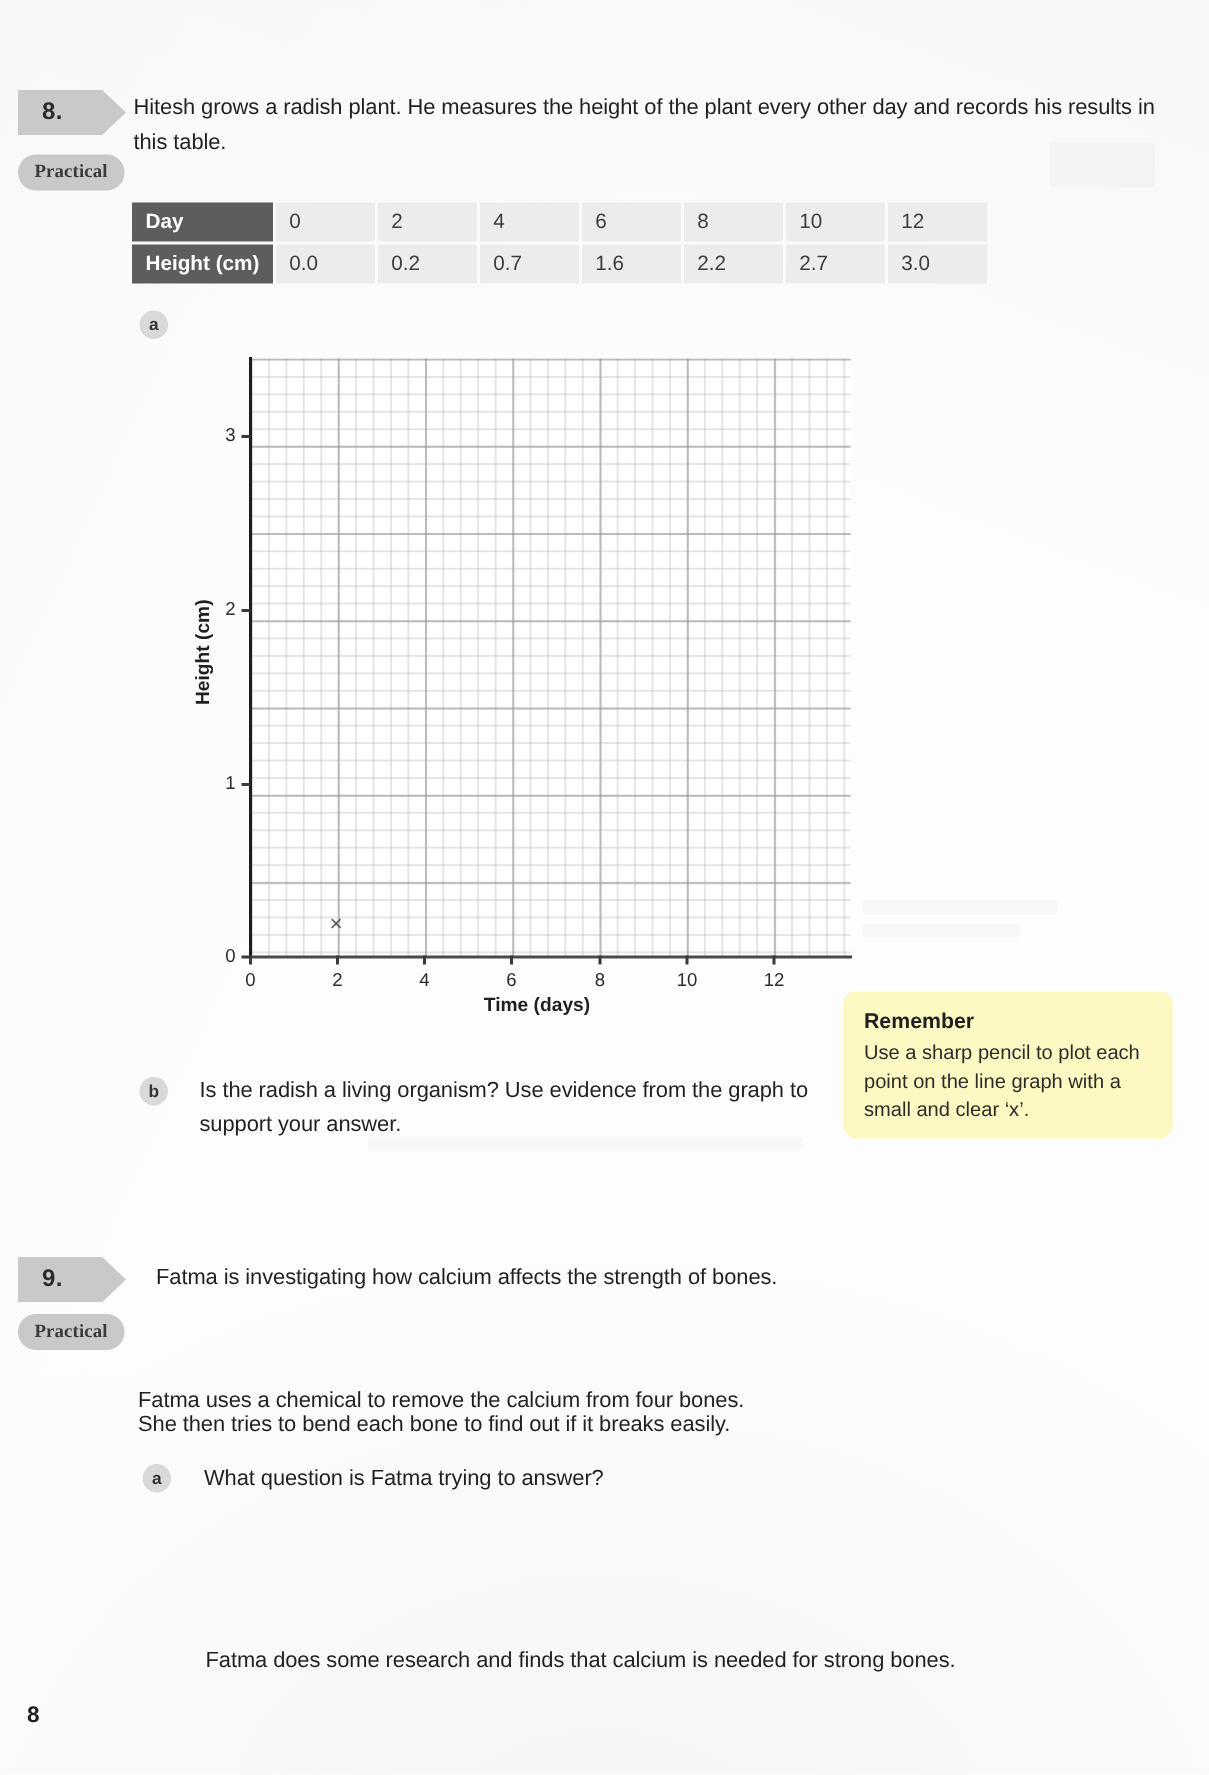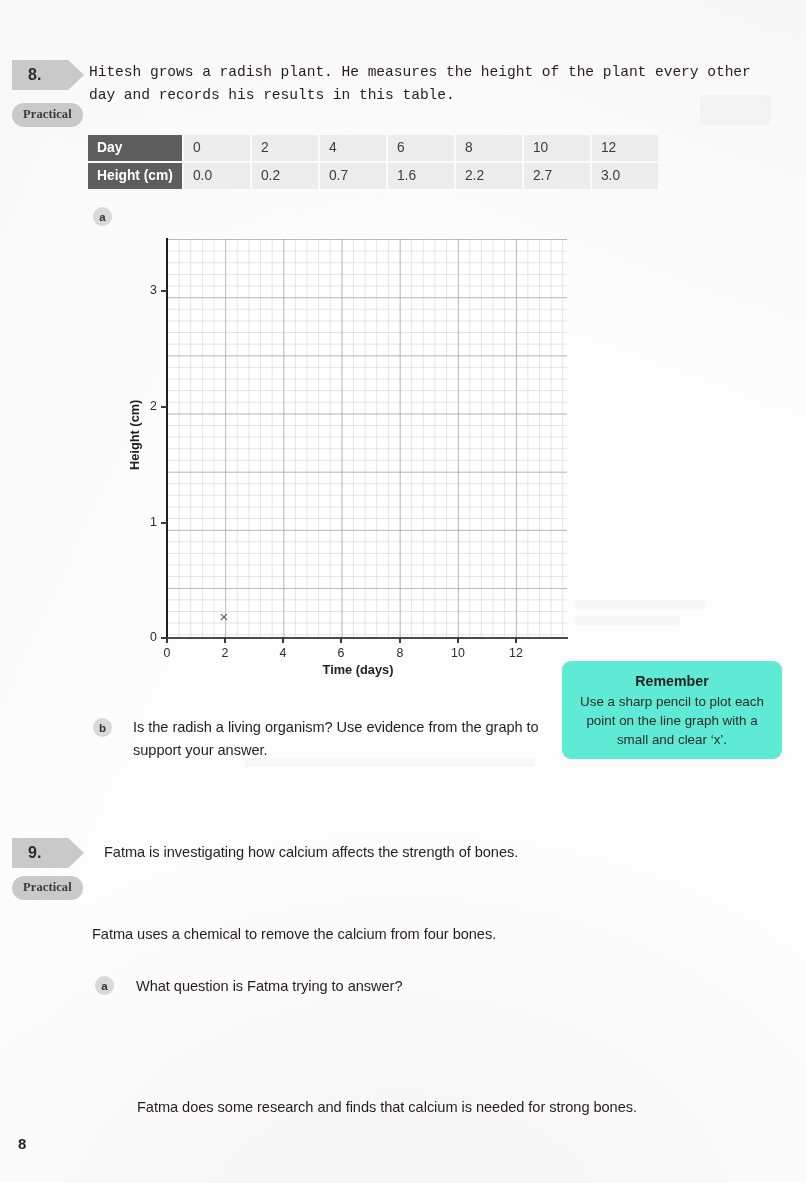"Hitesh grows a radish plant." div.bodytext { font-family: Liberation Mono, monospace -> none }
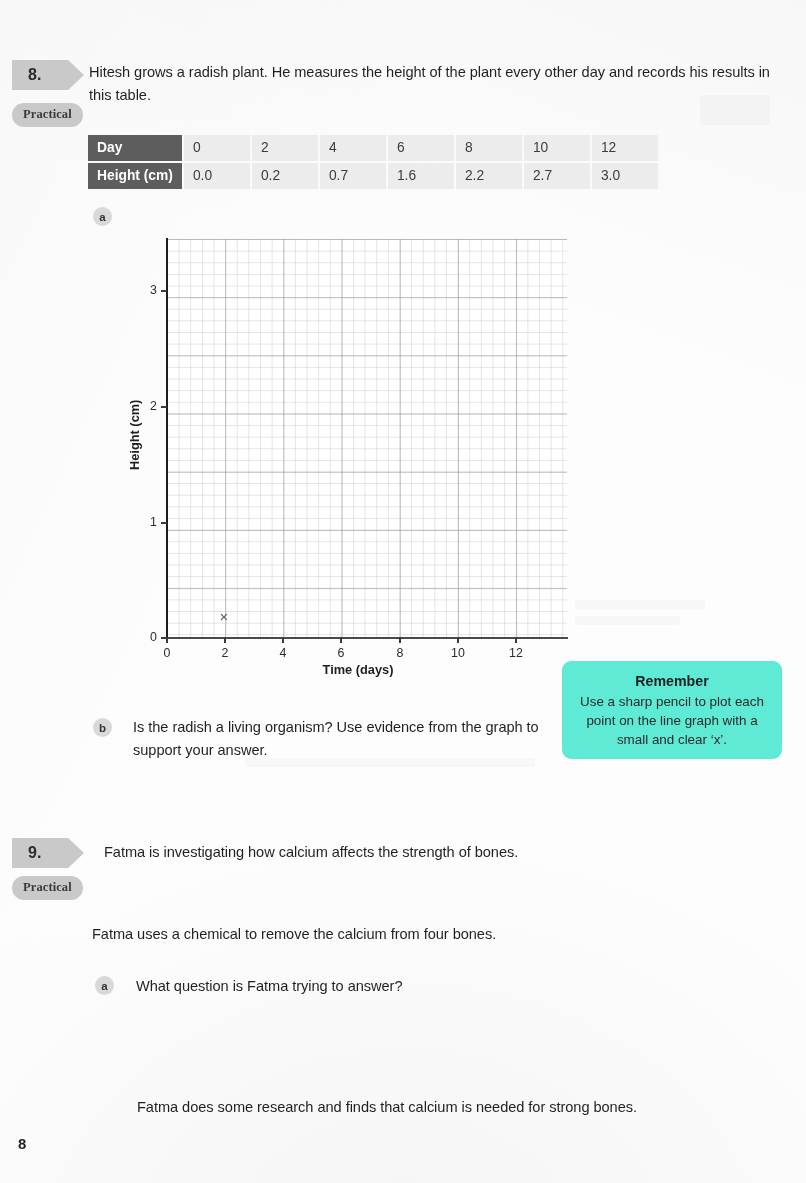"Remember" .remember-box { background: #5eead4 -> #fef9c3; text-align: center -> none }
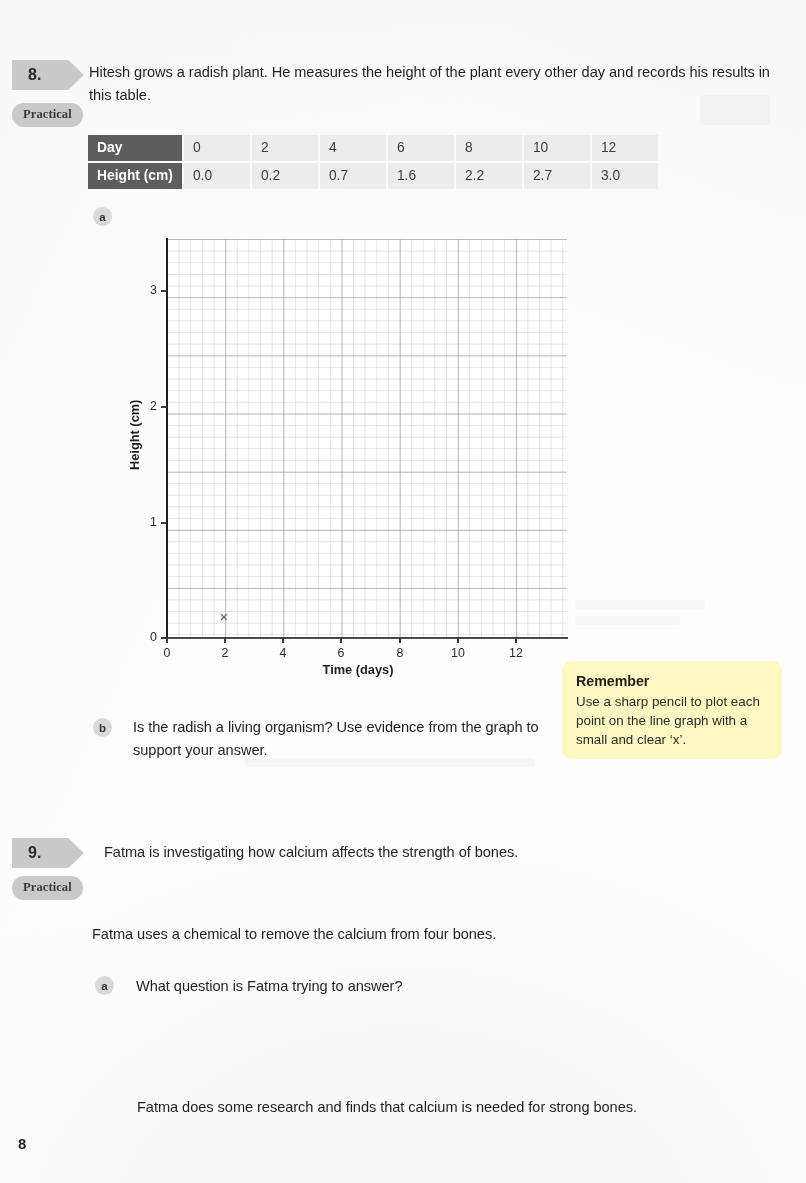"She then tries to bend" div.bodytext { html: none -> <div>She then tries to bend each bone to find out if it breaks easily.</div> }
